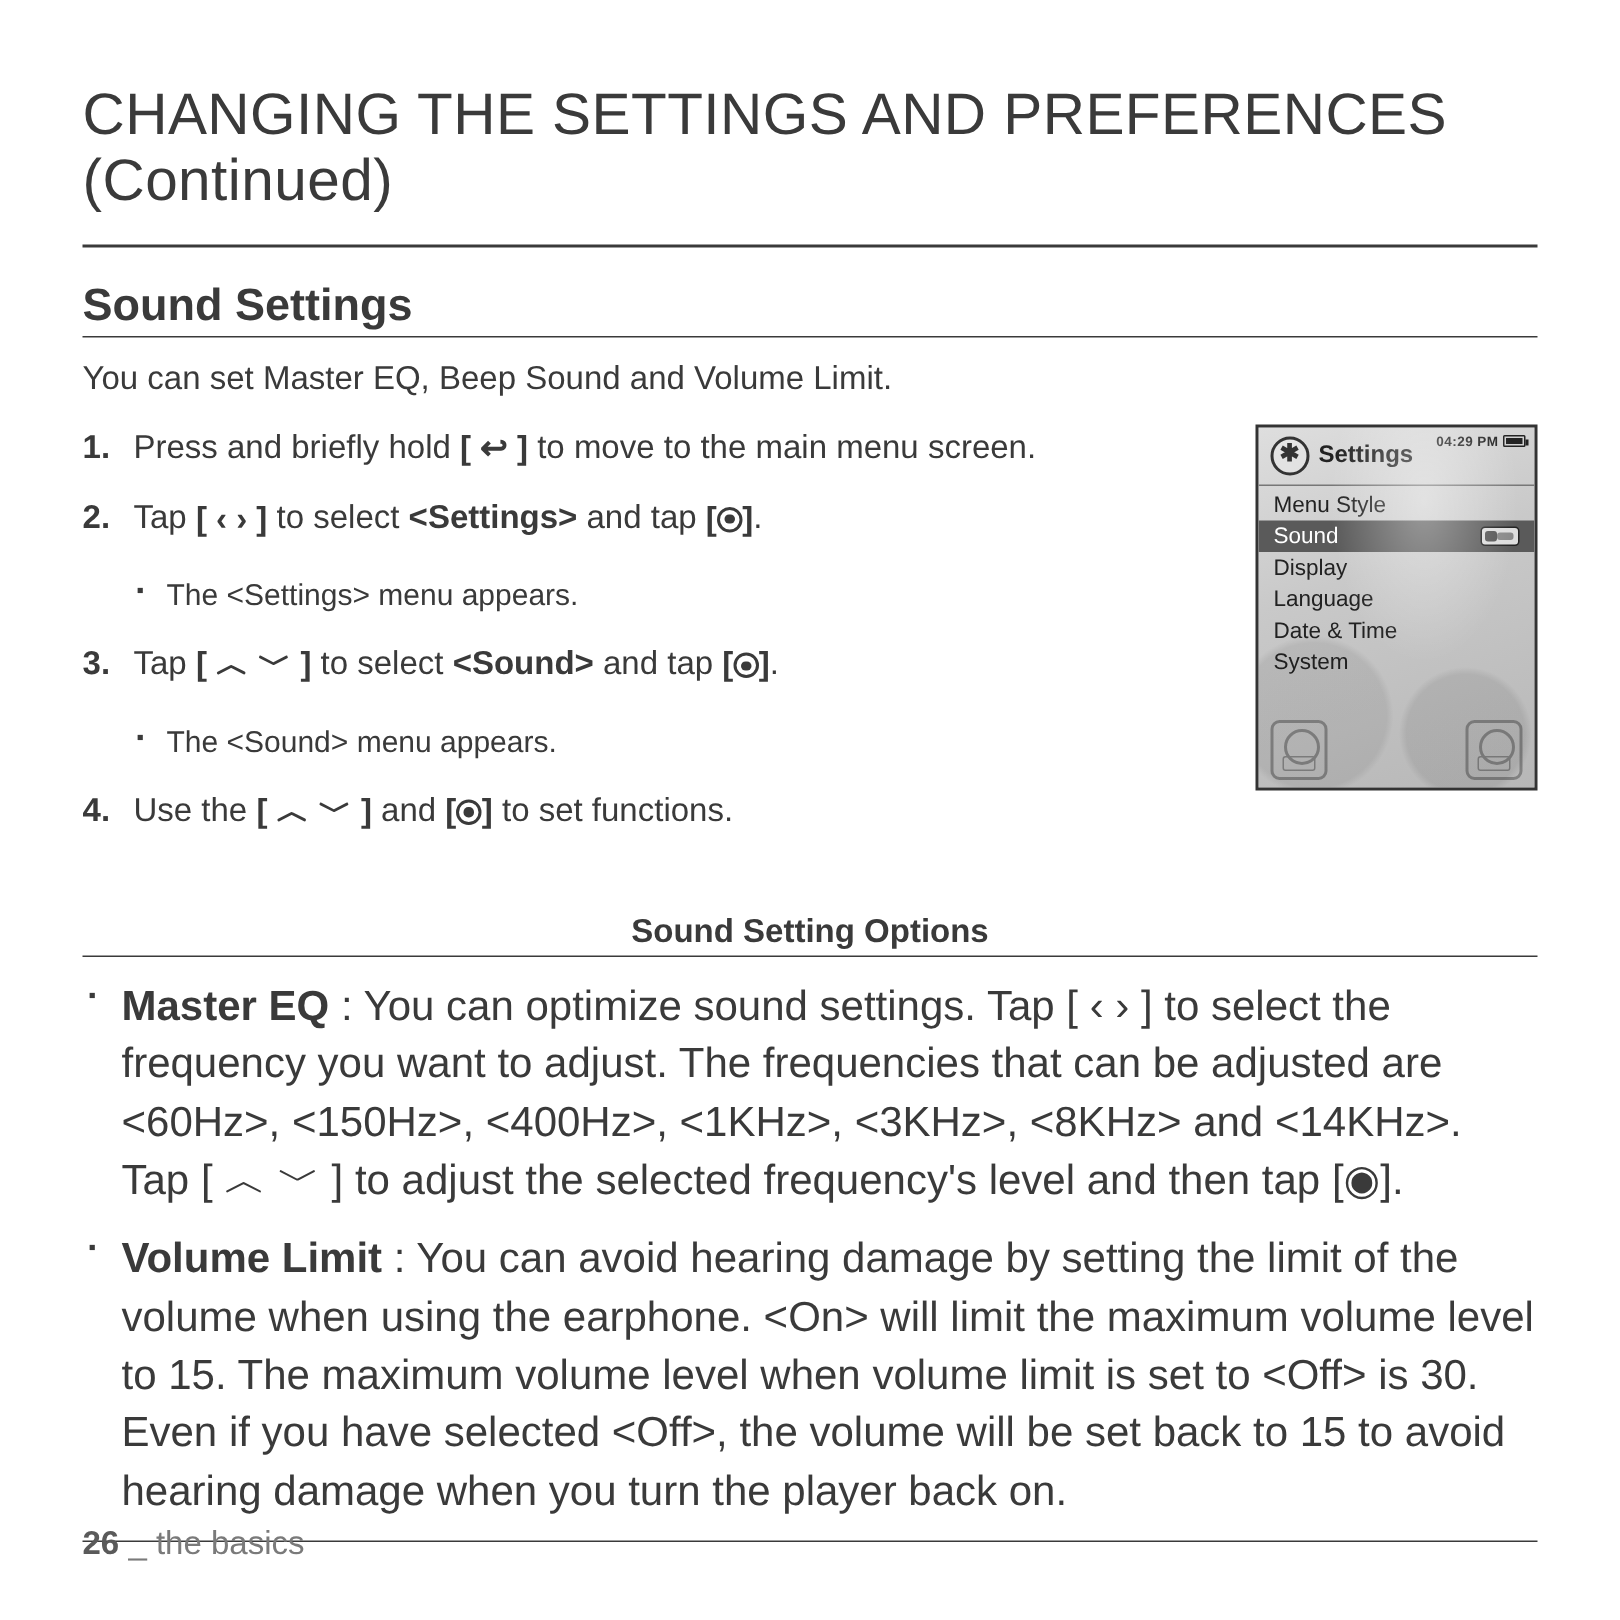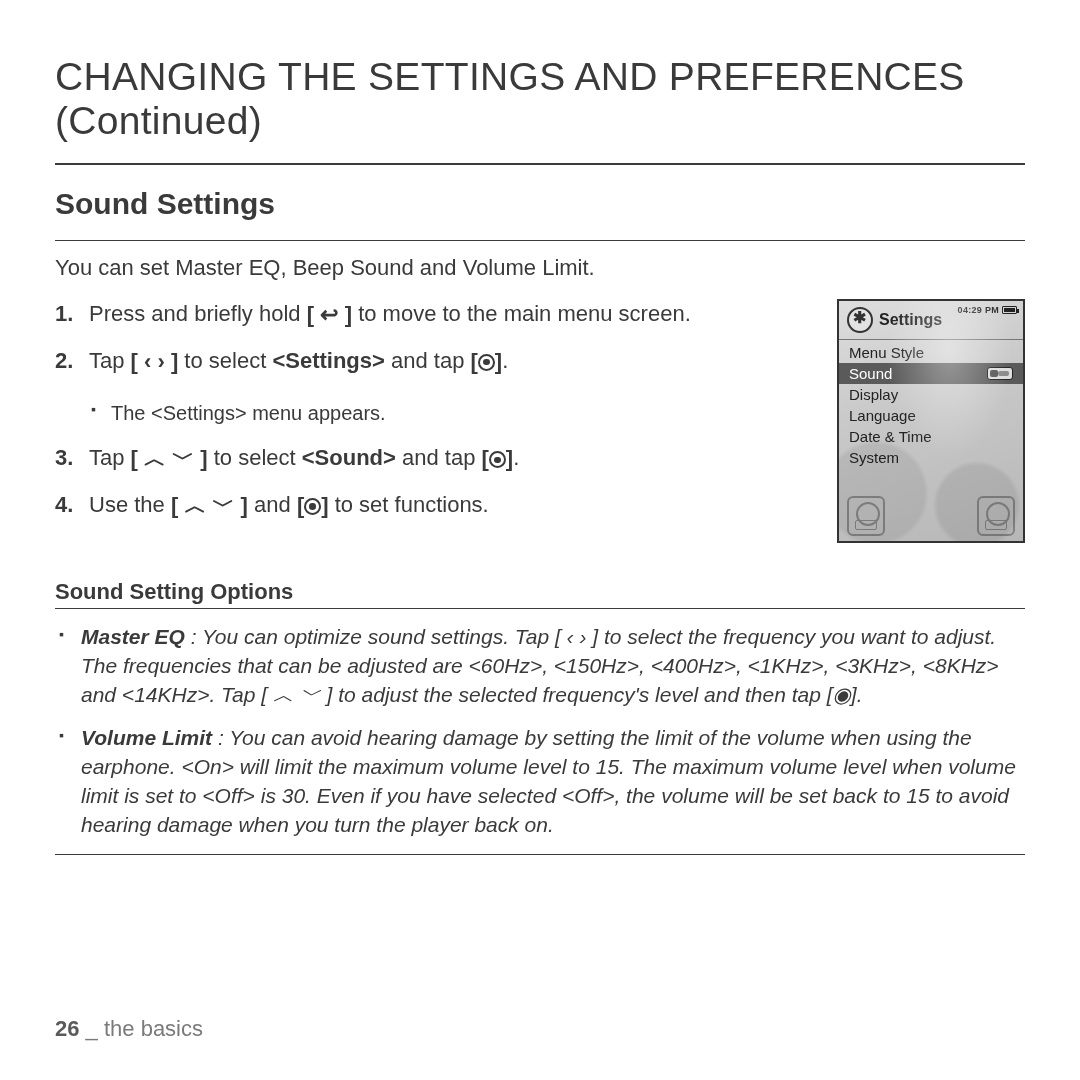"Sound Settings" .section-title { padding-bottom: 19px -> 3px }
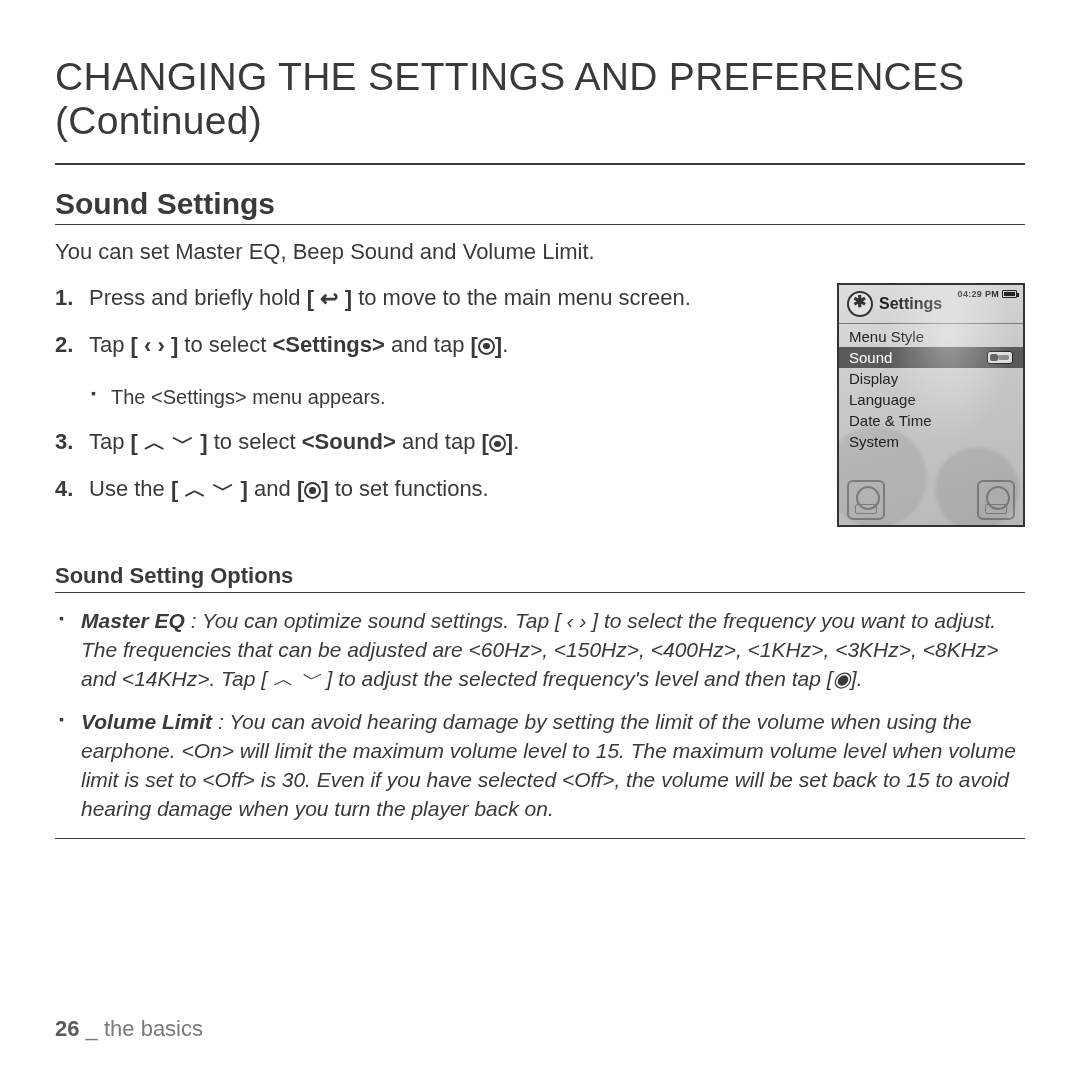"The <Sound> menu appears." div.sub { html: none -> <div>The &lt;Sound&gt; menu appears.</div> }
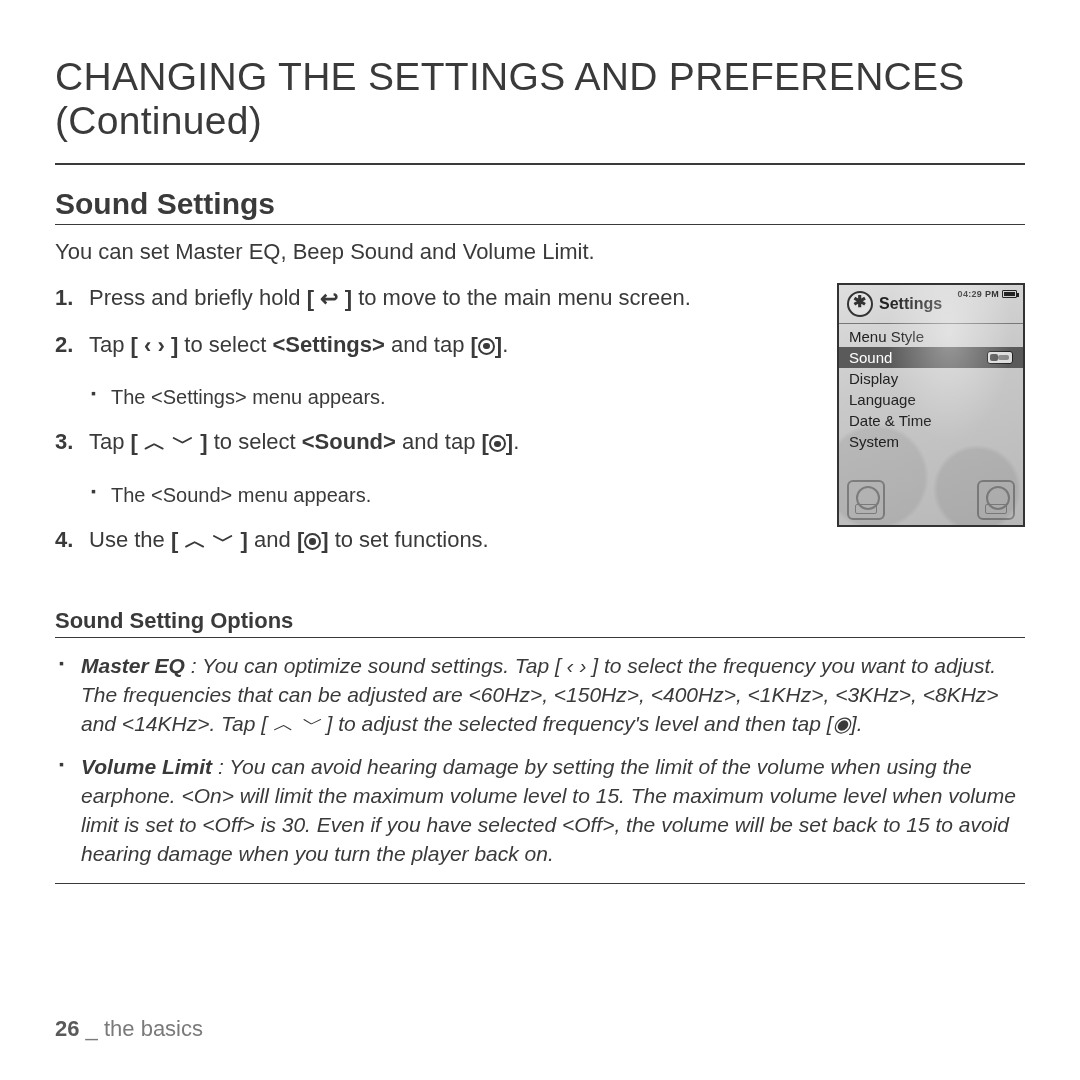"Sound Setting Options" .options-title { text-align: none -> center }
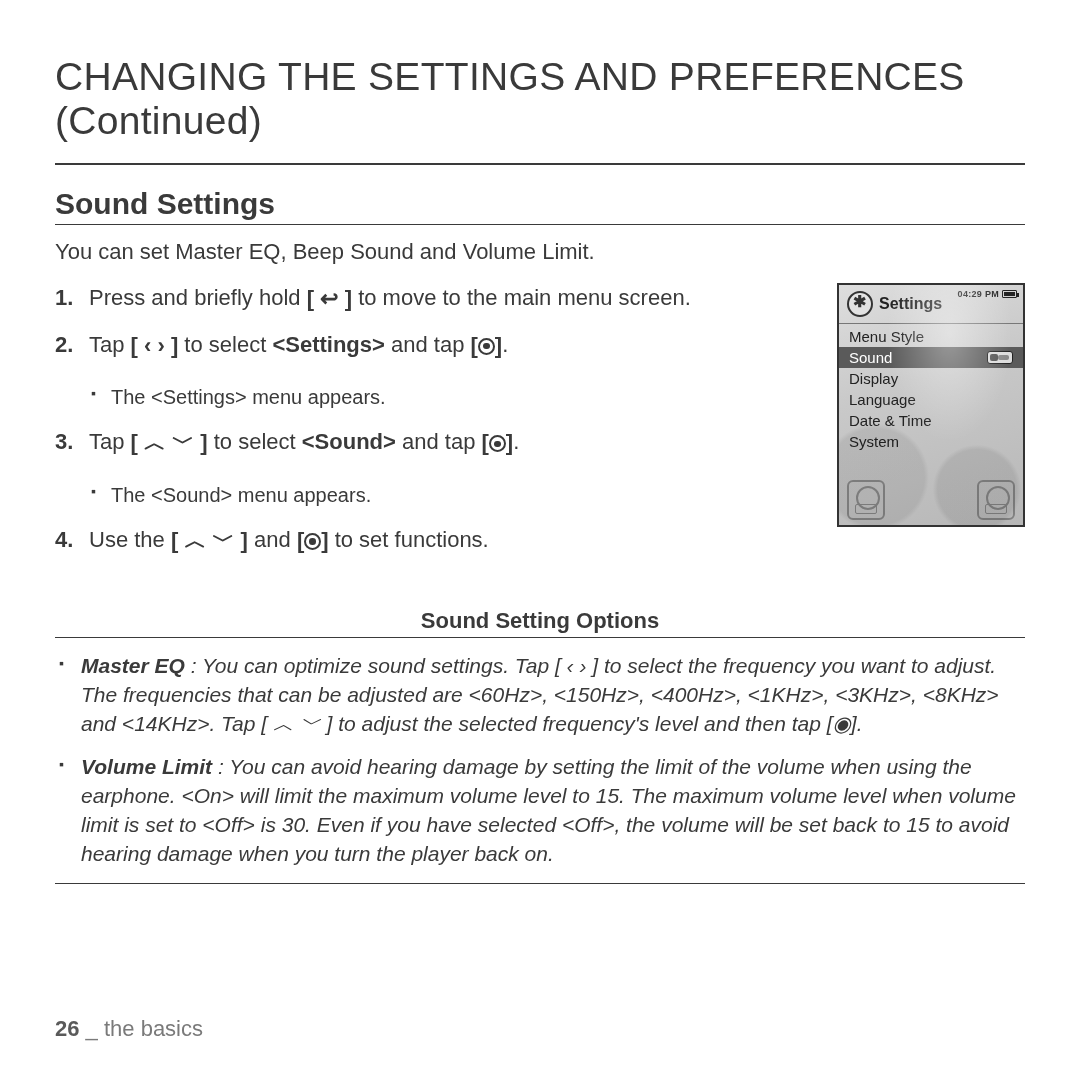"Master EQ : You can" ul.options > li { font-size: 21px -> 28px; font-style: italic -> none }
